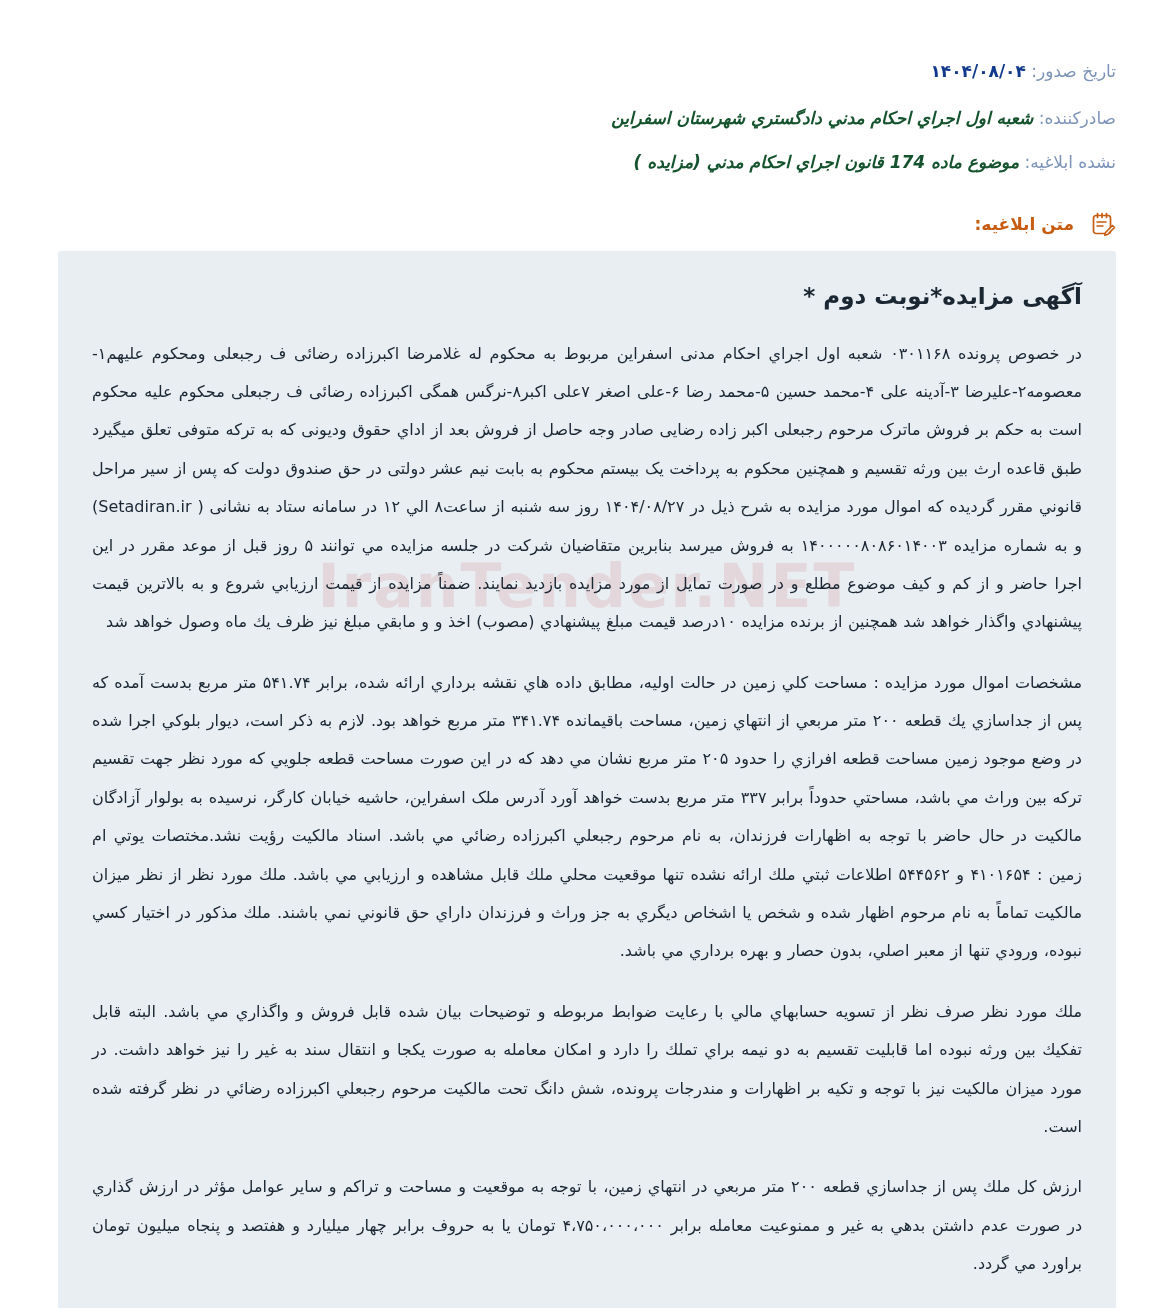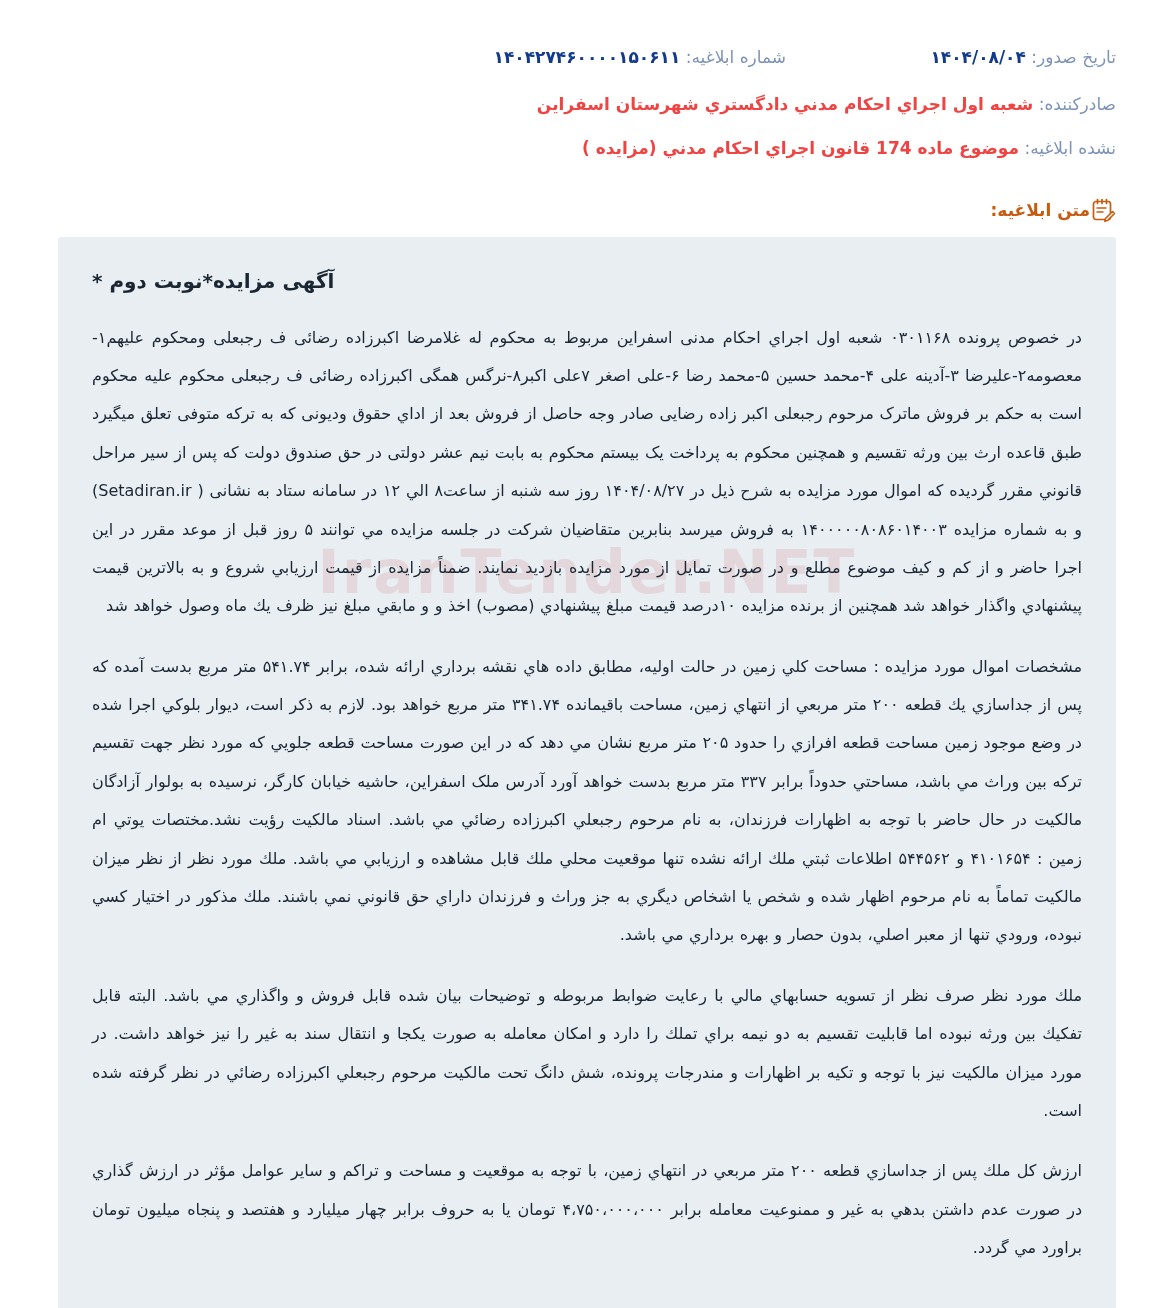"شماره ابلاغیه: ۱۴۰۴۲۷۴۶۰۰۰۰۱۵۰۶۱۱" div.meta-cell { html: <div> <span>شماره ابلاغیه:</span> <span>۱۴۰۴۲۷۴۶۰۰۰۰۱۵۰۶۱۱</span> </div> -> none }
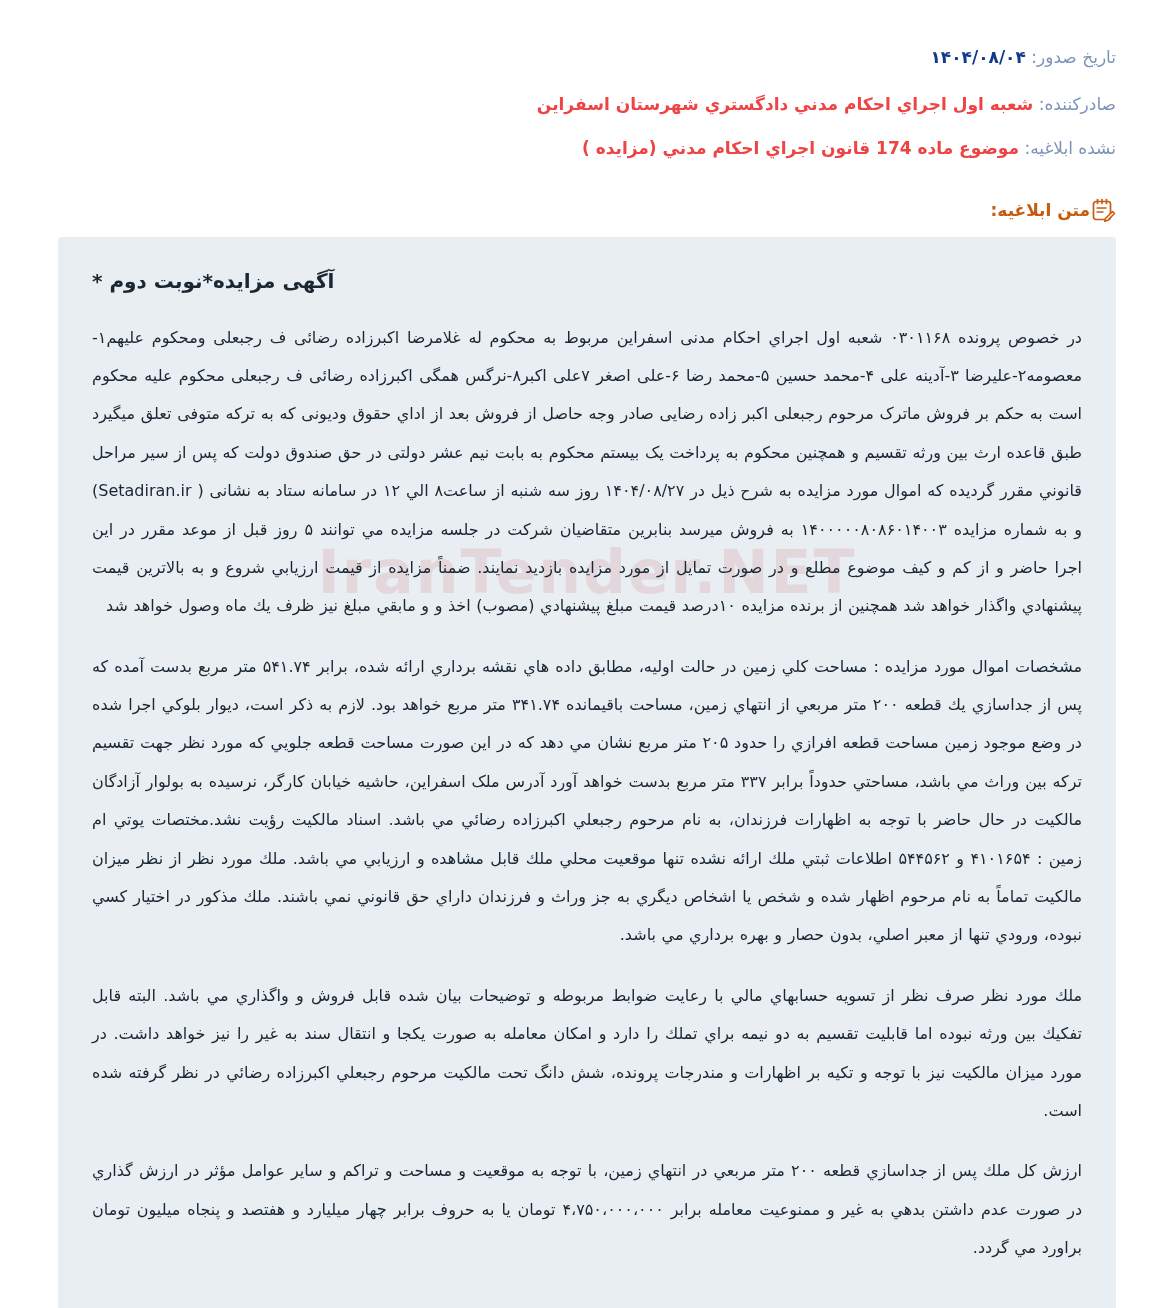"تاریخ صدور: ۱۴۰۴/۰۸/۰۴" .meta-cell.c1 { margin-top: none -> 14px }
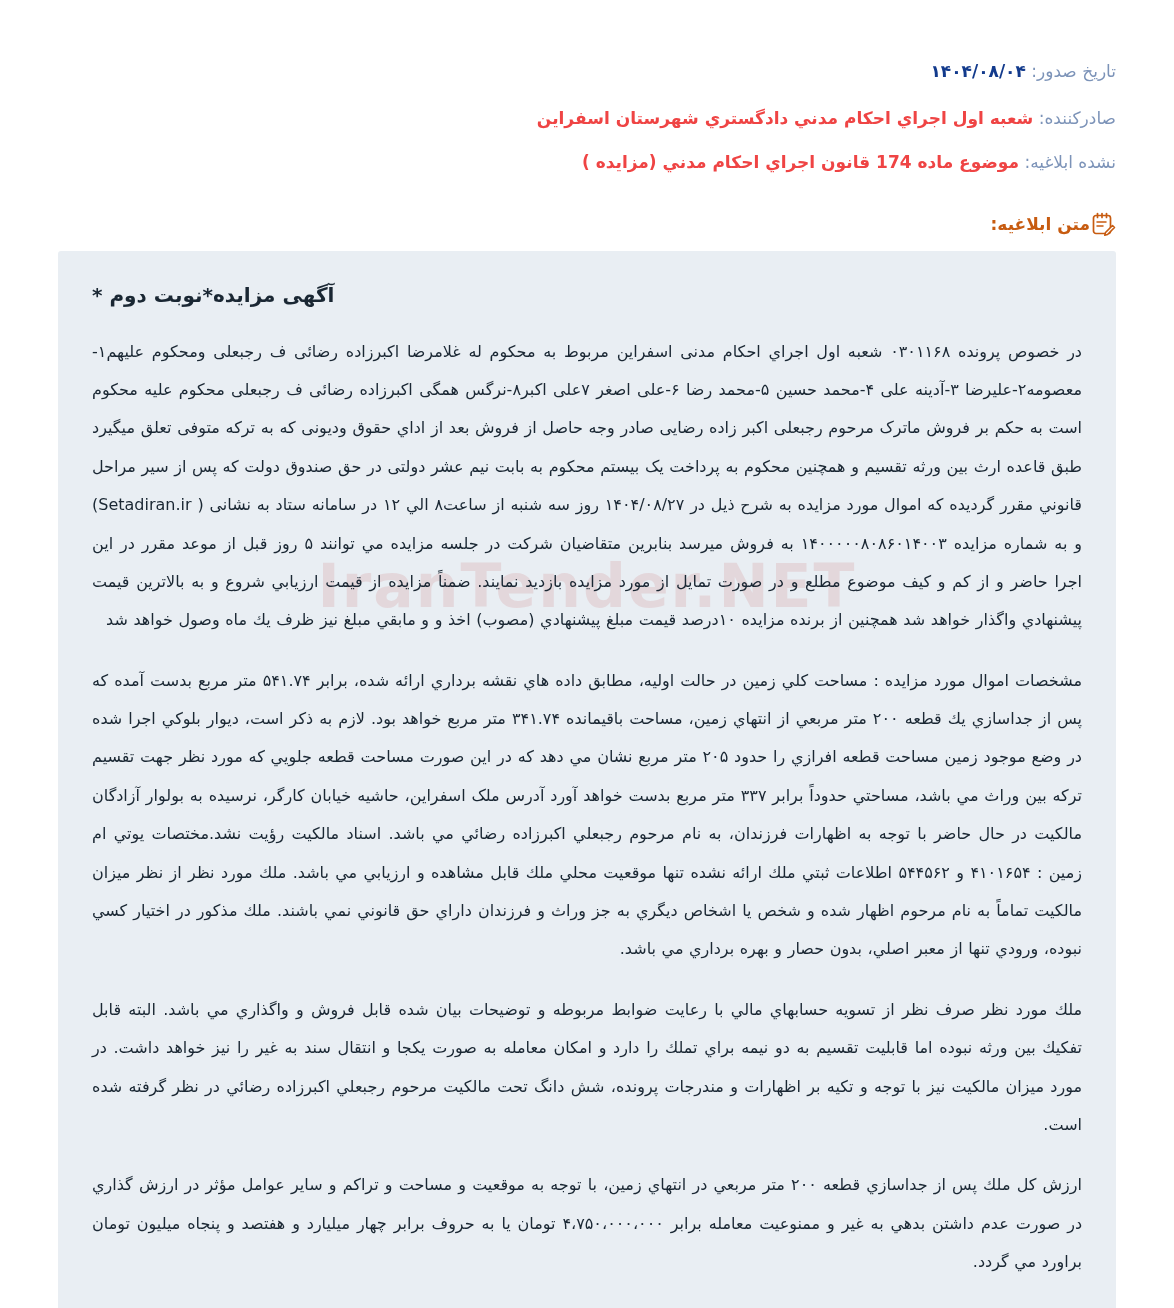"شعبه اول اجراي احکام مدني" .issuer-val, .subject-val { color: #ef4444 -> #14532d; font-style: none -> italic }
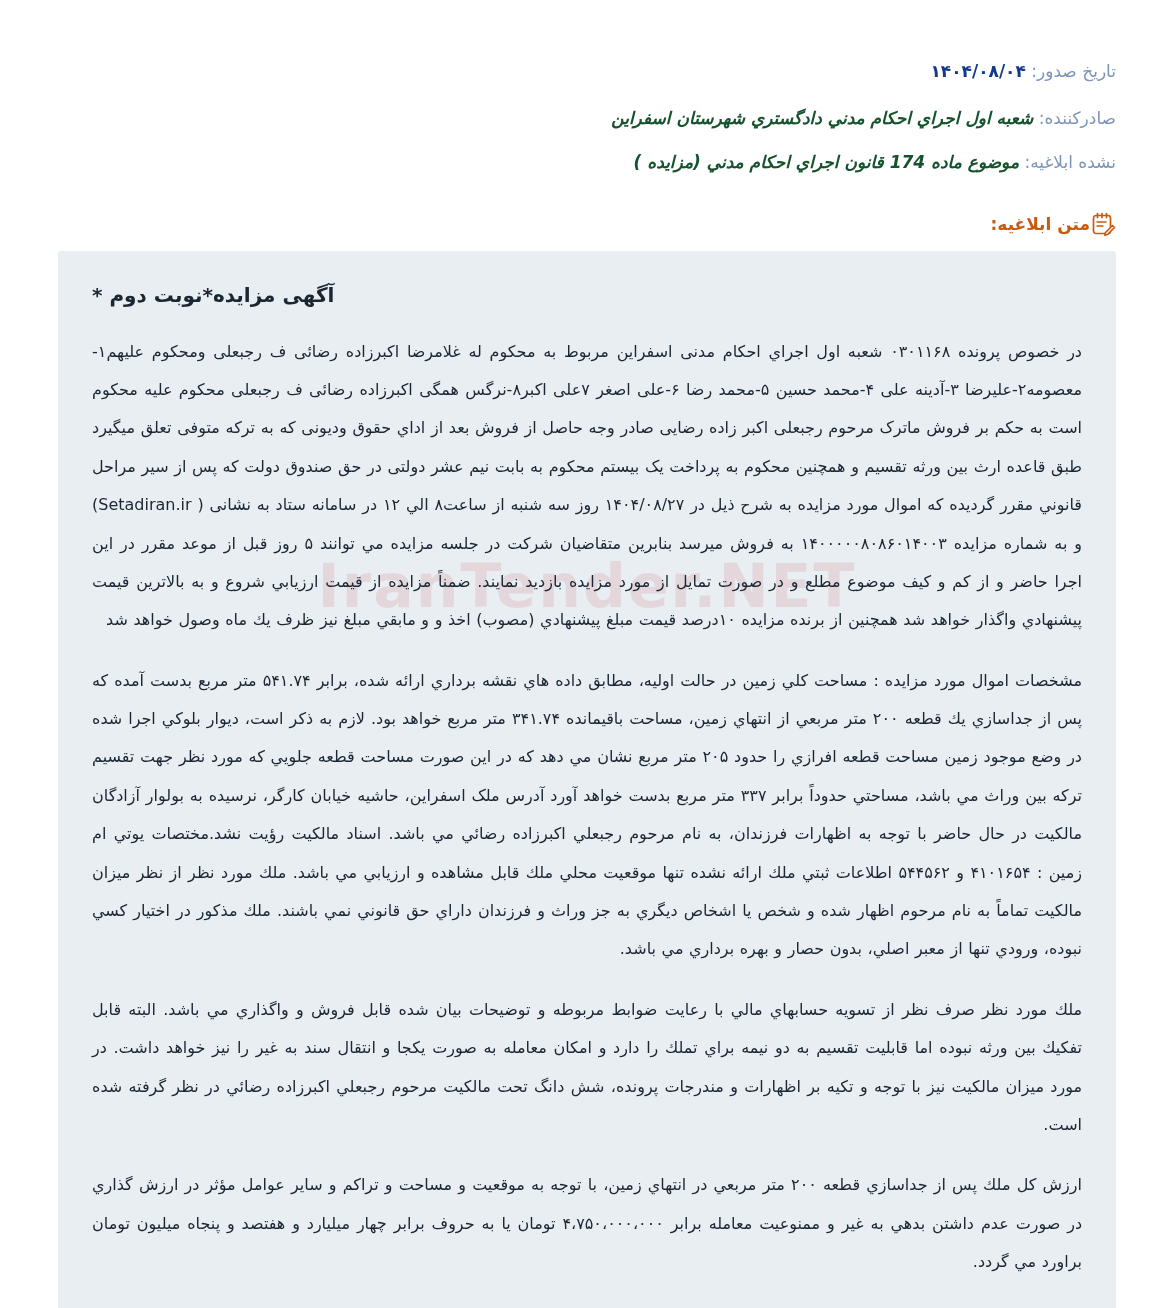"متن ابلاغیه:" .section-title { gap: 0 -> 16px }
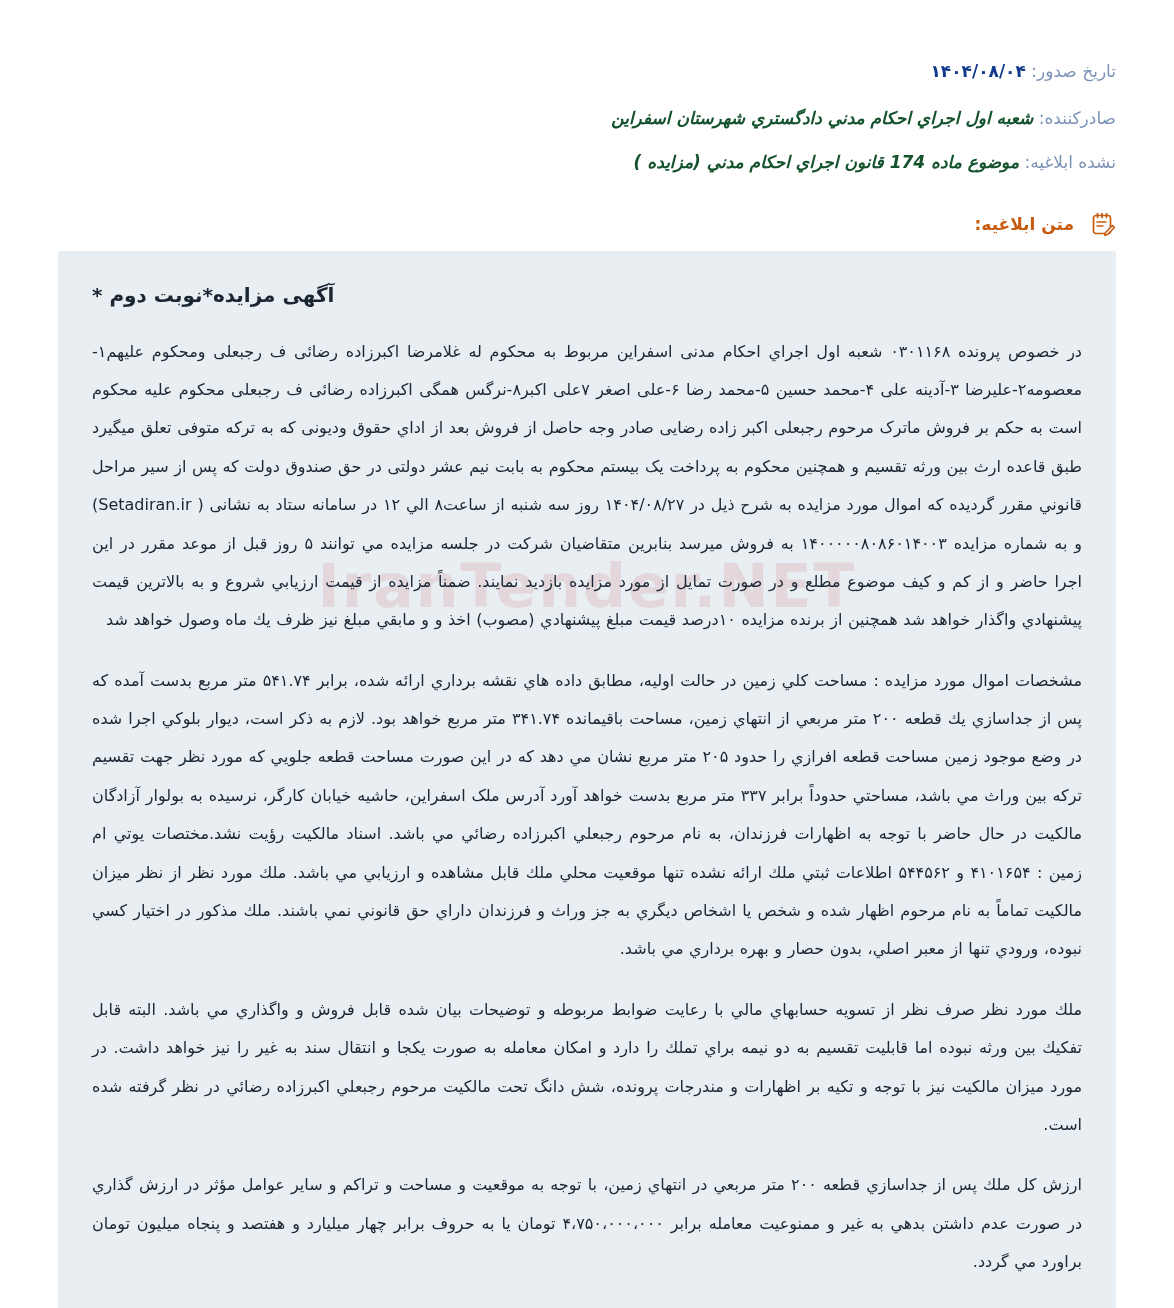"آگهی مزایده*نوبت دوم *" .doc-title { font-size: 20px -> 23px; text-align: left -> right }
